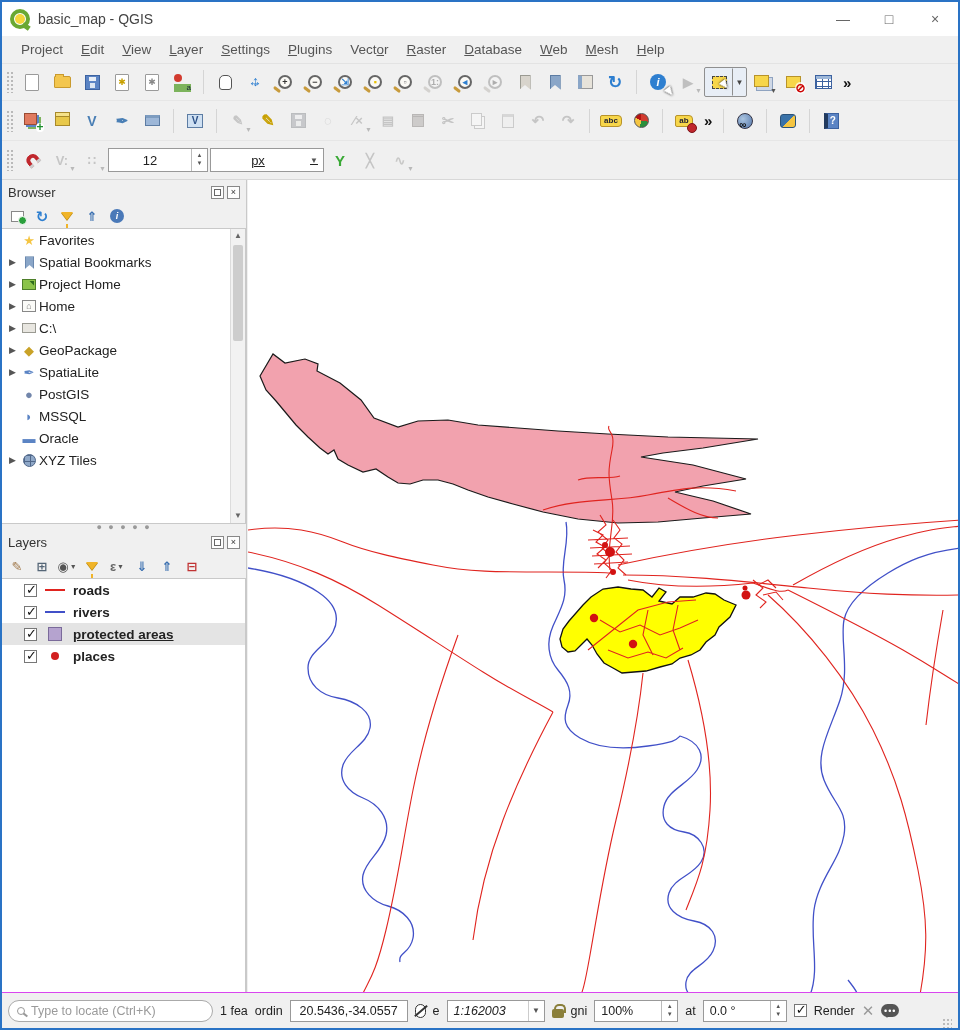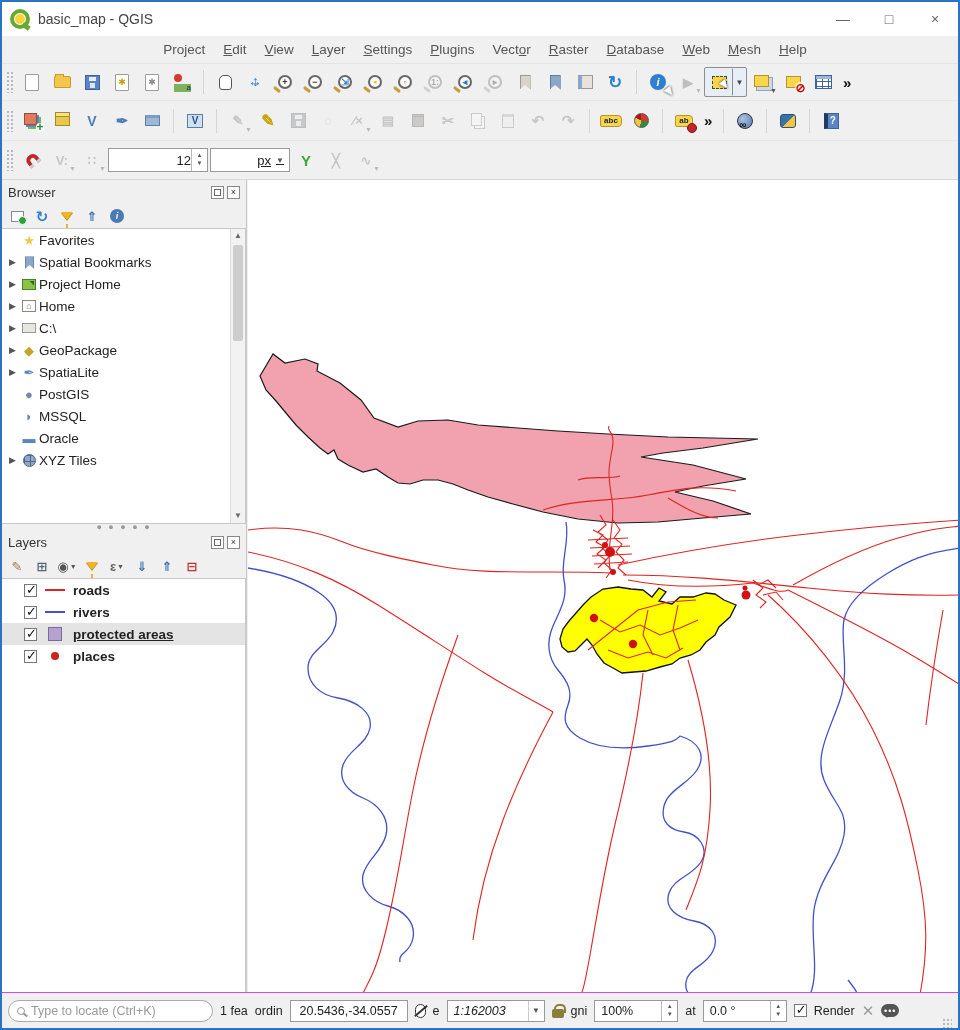"Project" #menubar { justify-content: center -> none }
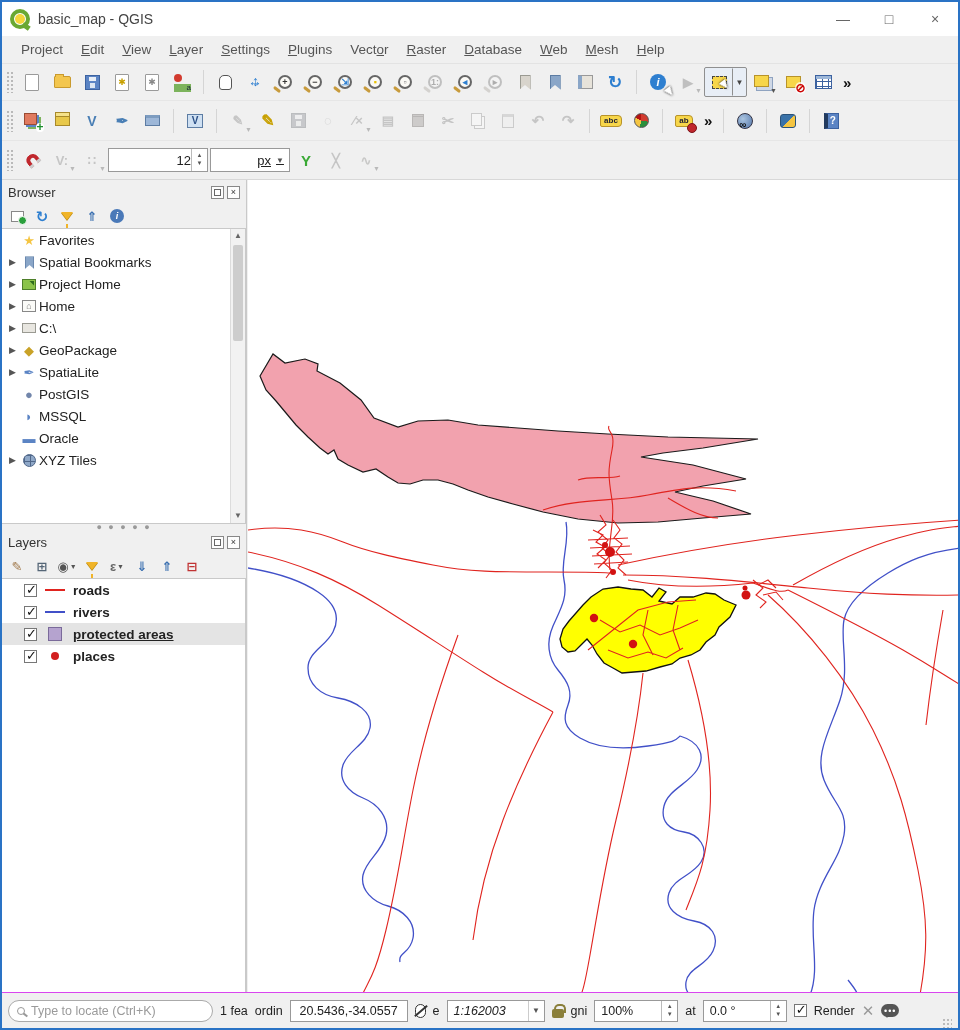"12" .spin .val, .combo .val { padding: 0 0 -> 0 6px; text-align: right -> center }
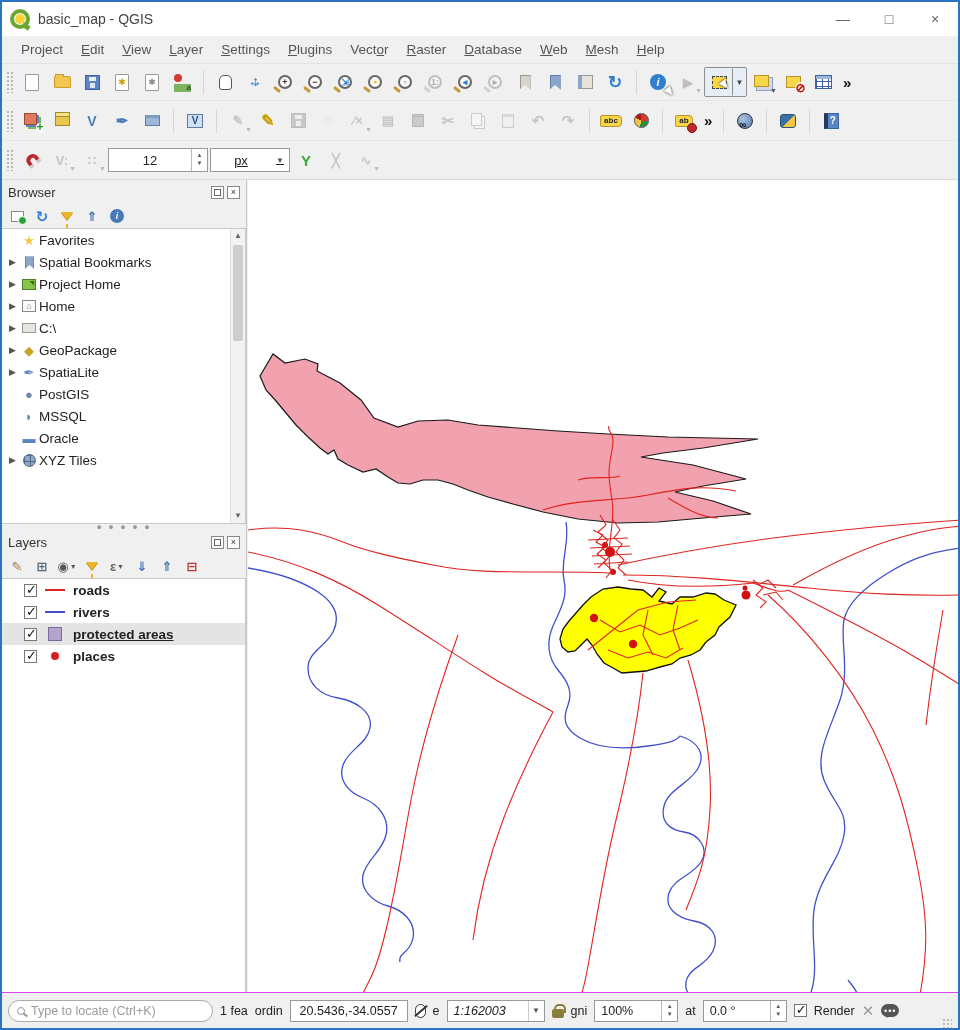"px" div.combo { width: 80px -> 114px }
